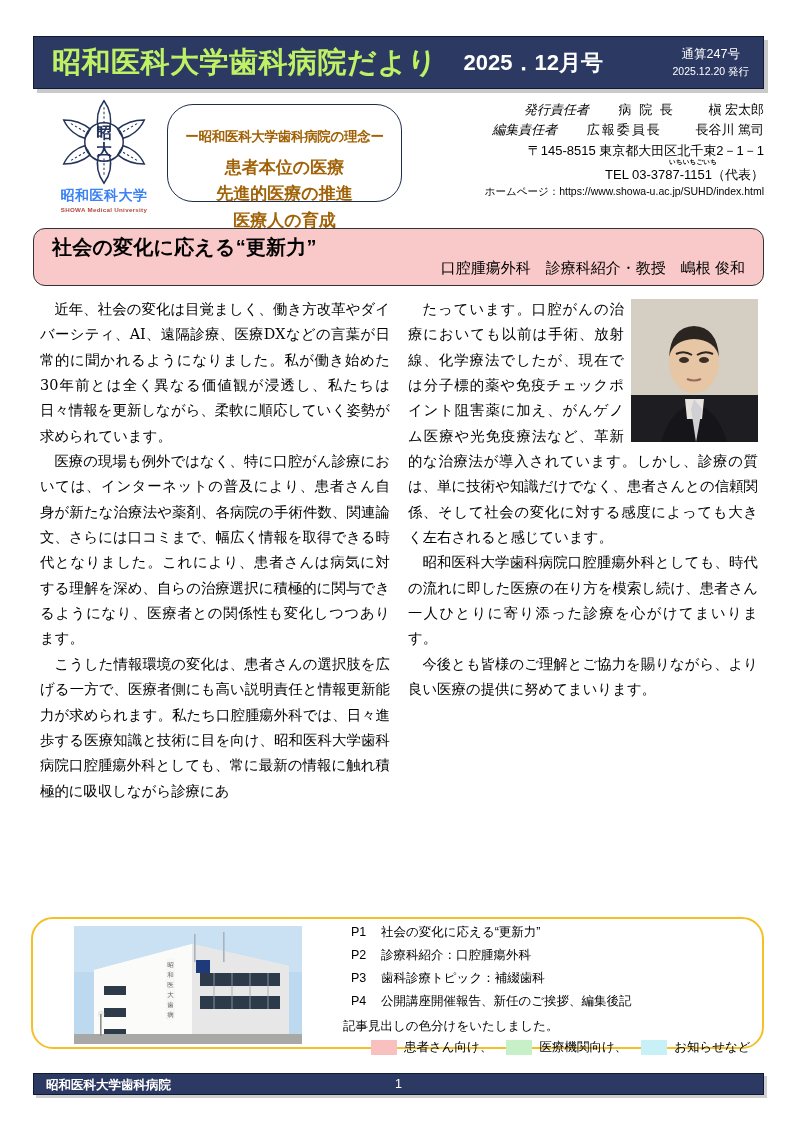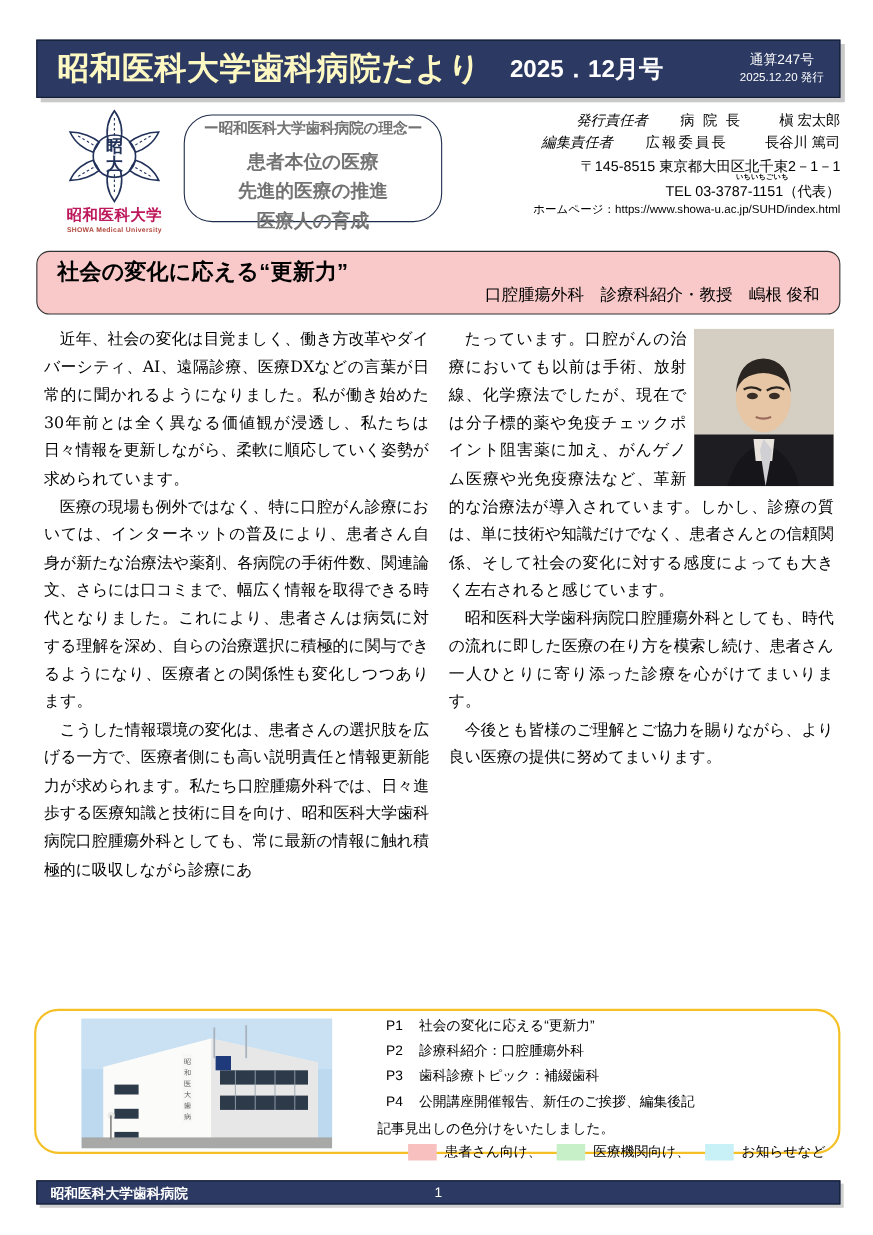"昭和医科大学歯科病院だより" .masthead-title { color: #fef9c3 -> #bef264 }
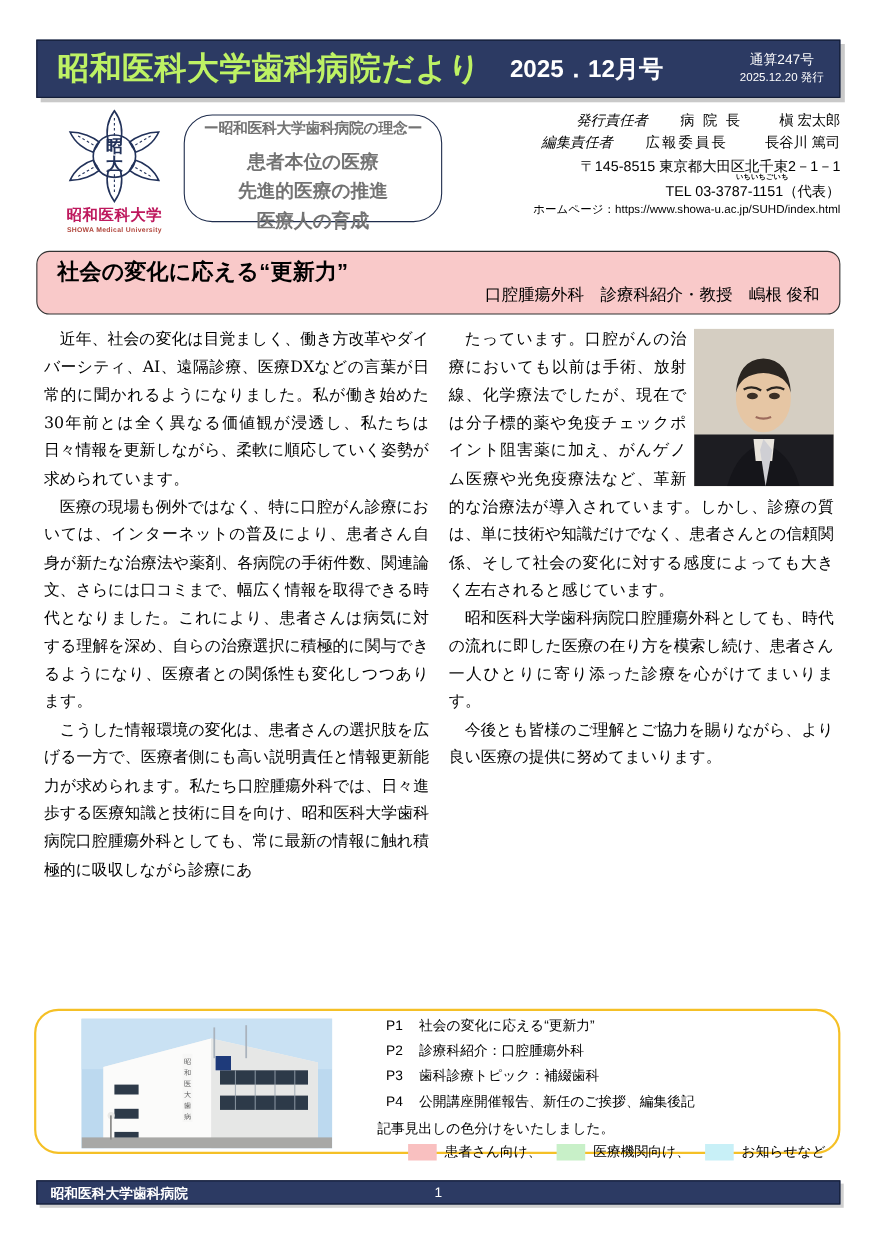"ー昭和医科大学歯科病院の理念ー" .philosophy { color: #737373 -> #a16207; padding-top: 3px -> 23px }
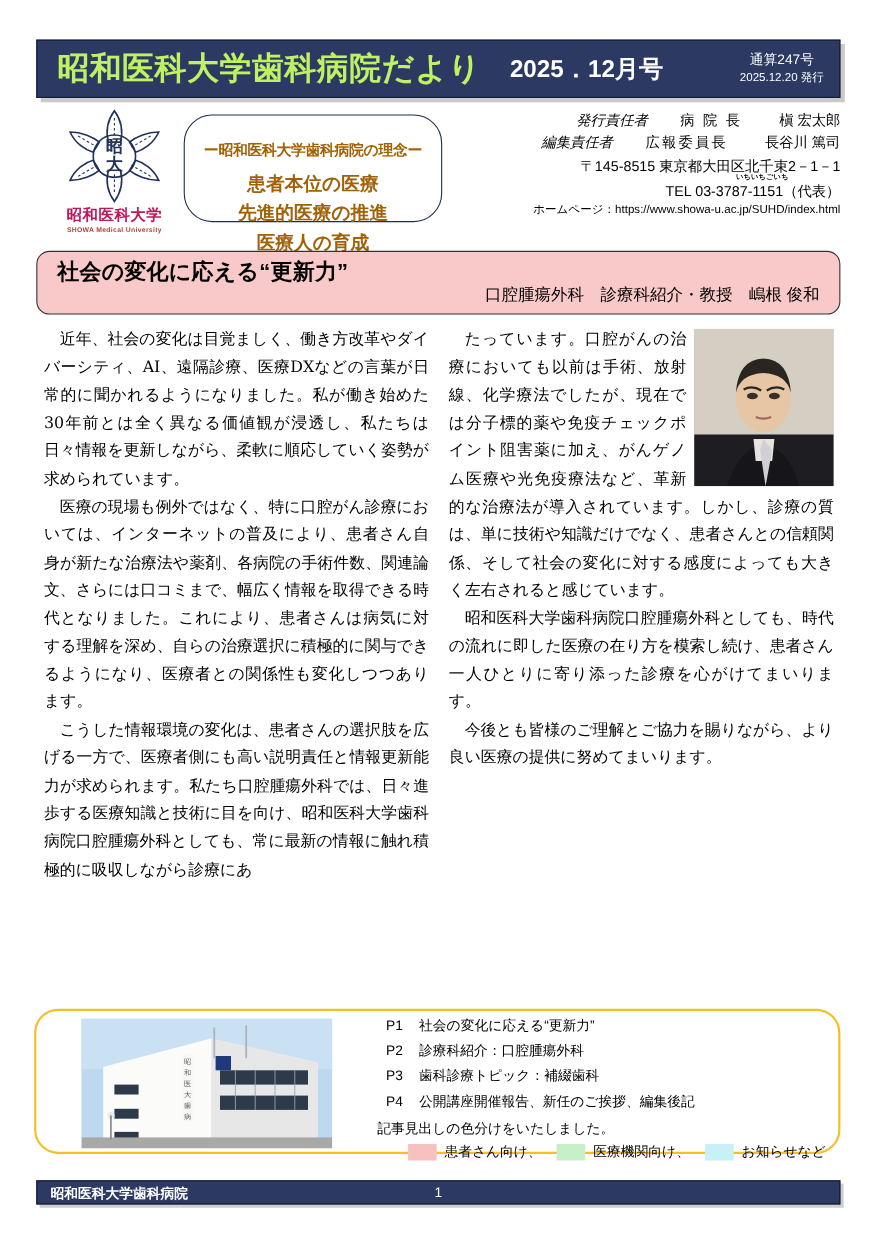"昭和医科大学" .logo-name-jp { color: #be185d -> #3b82f6 }
